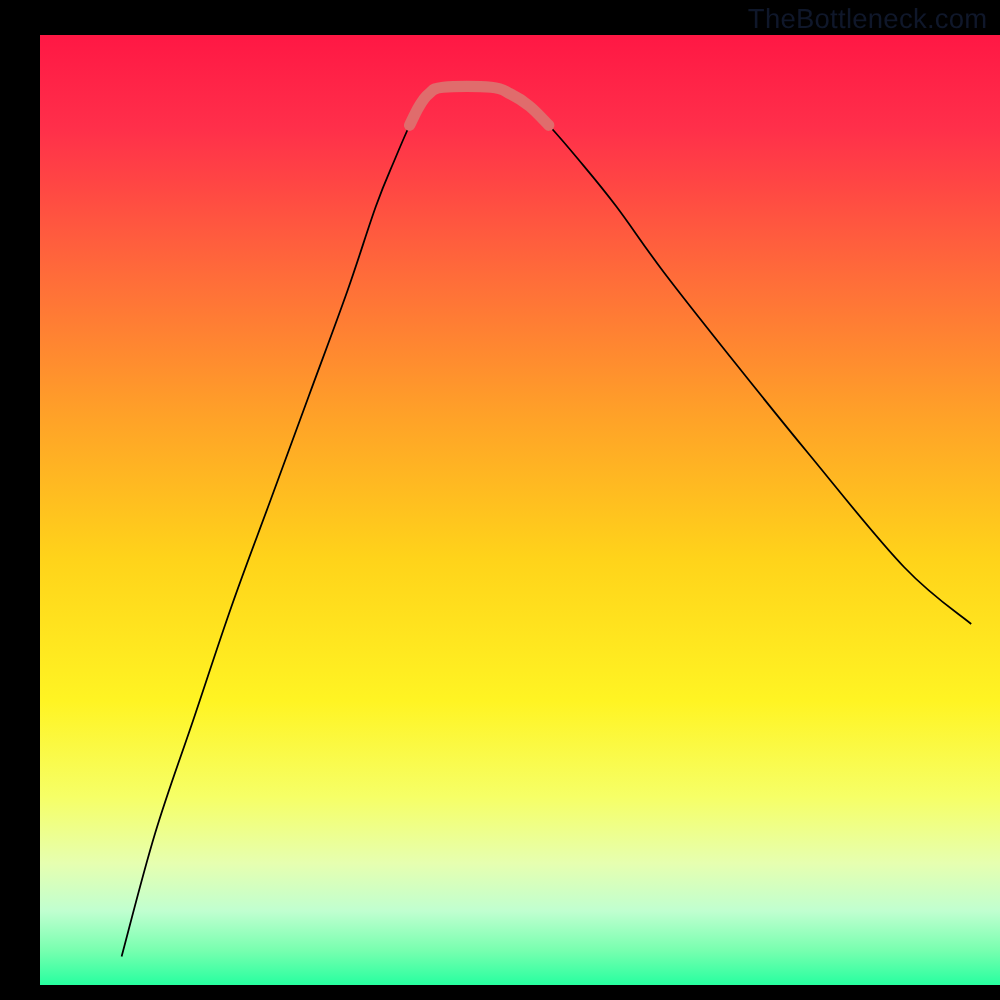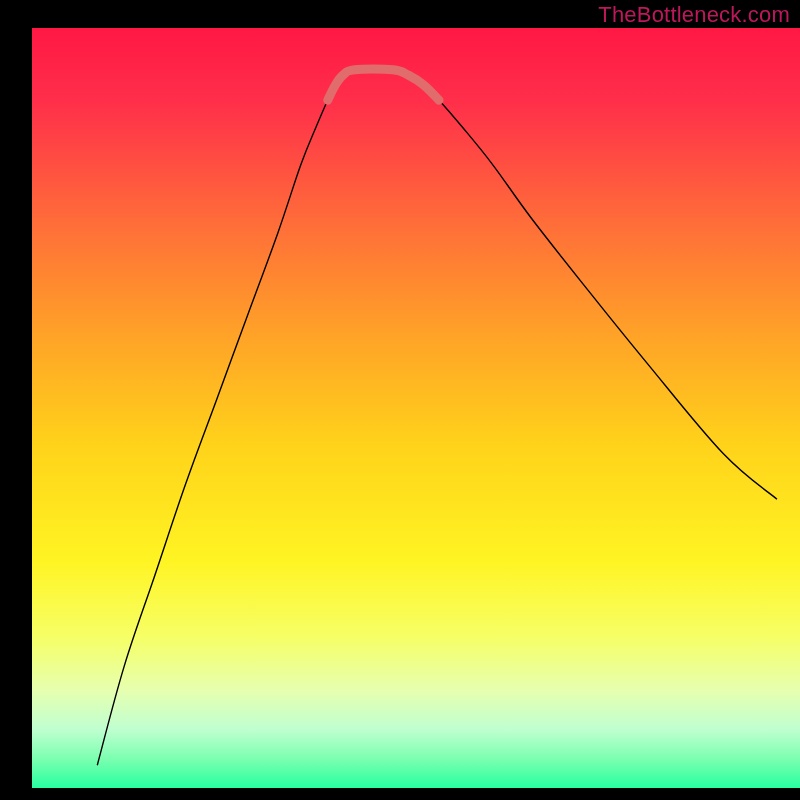"TheBottleneck.com" .watermark { color: #be185d -> #0f172a }
